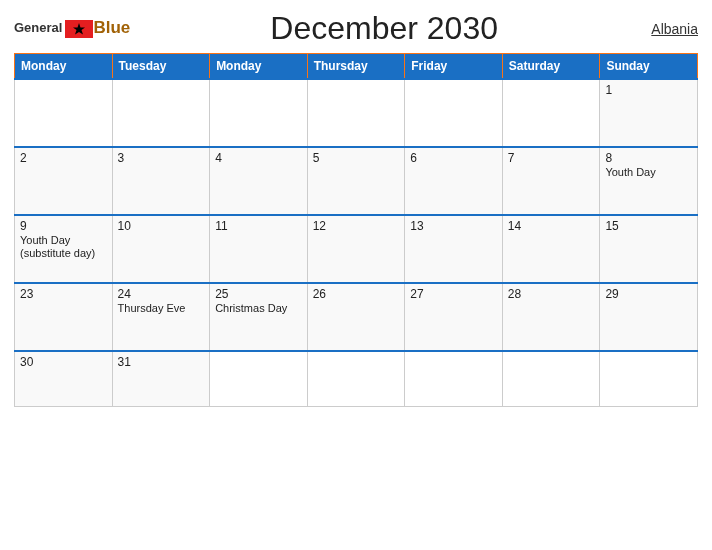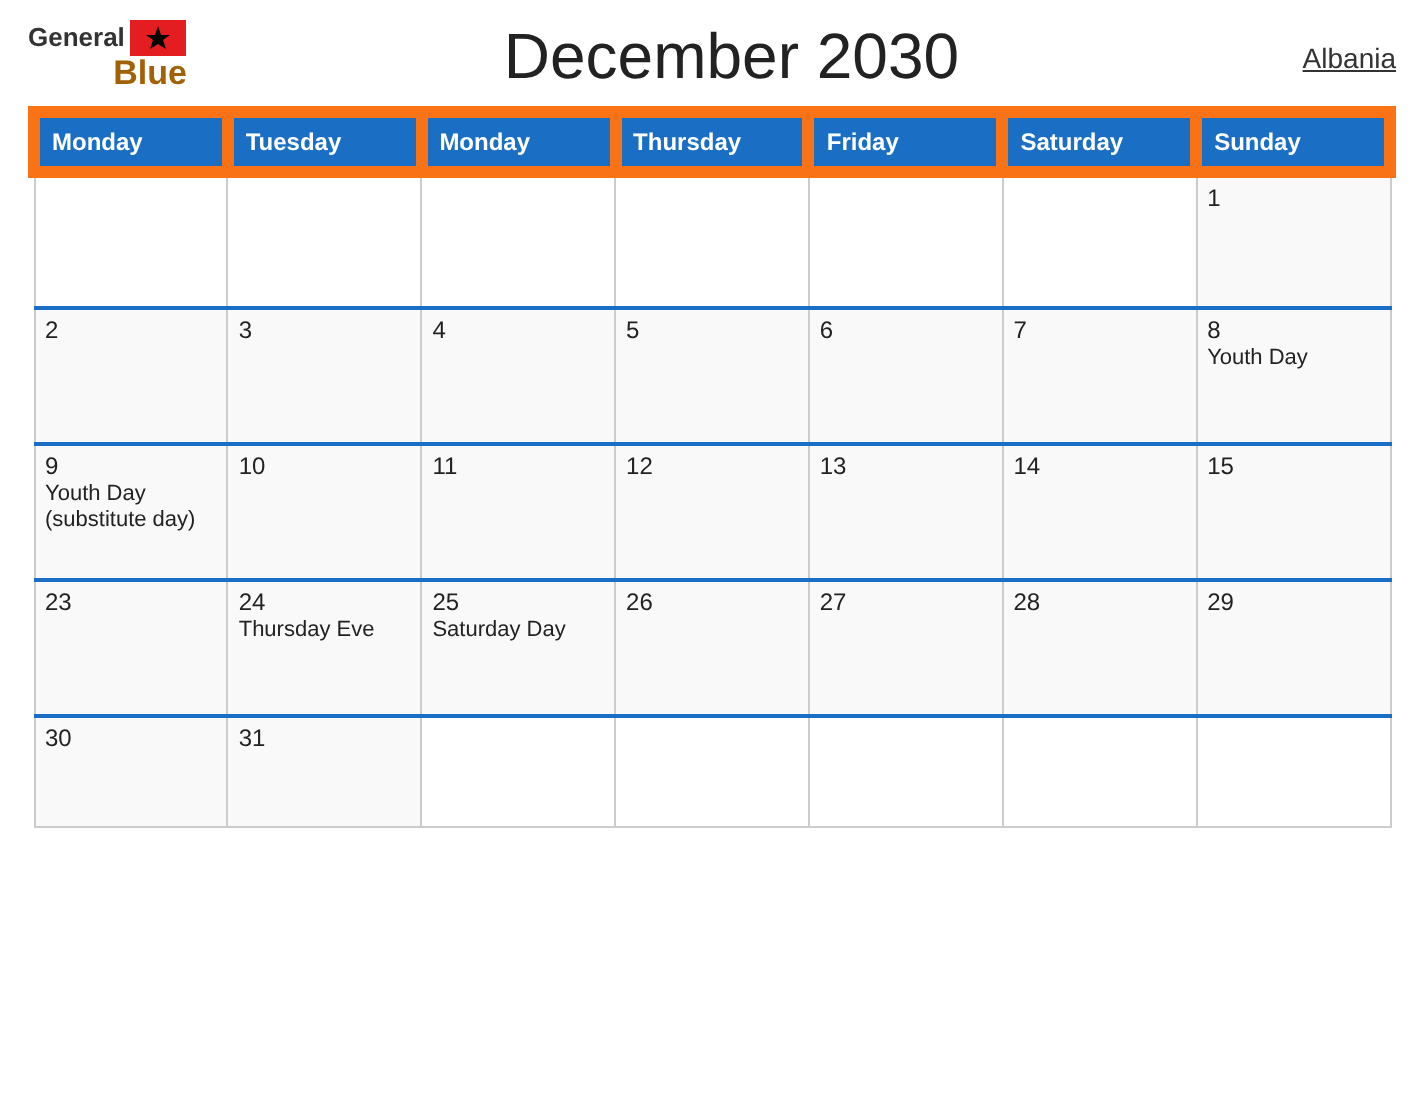"General" .logo { align-items: flex-end -> center; flex-direction: column -> row }
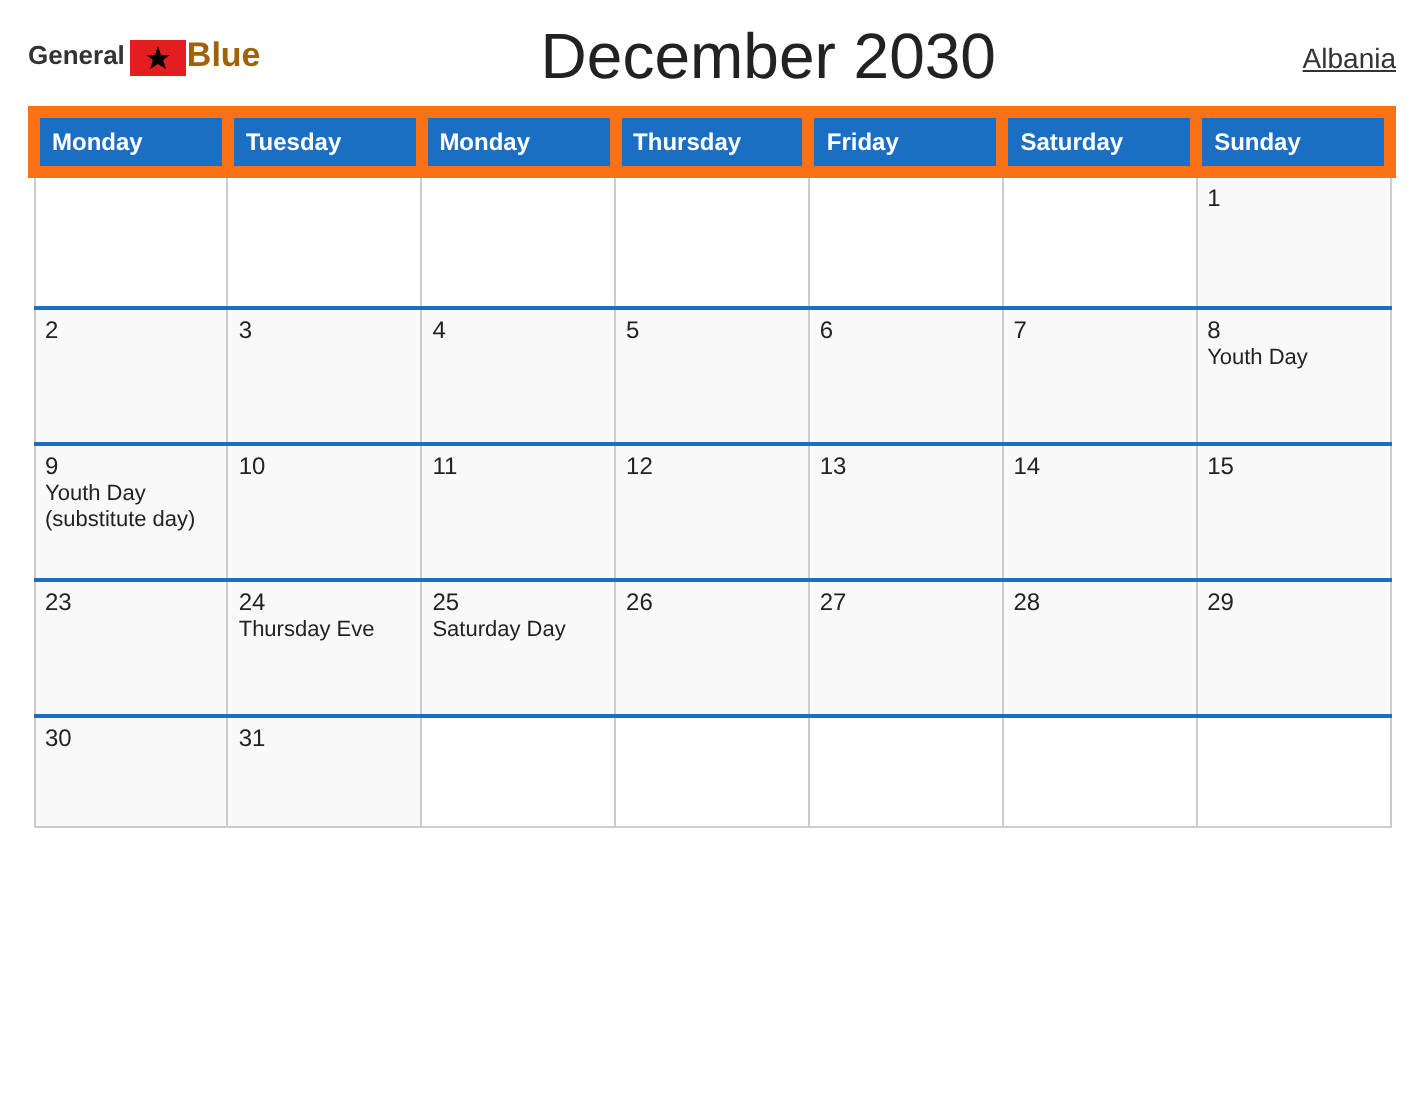"Monday" .calendar-grid th { border: 6px solid #f97316 -> 1px solid #f97316 }
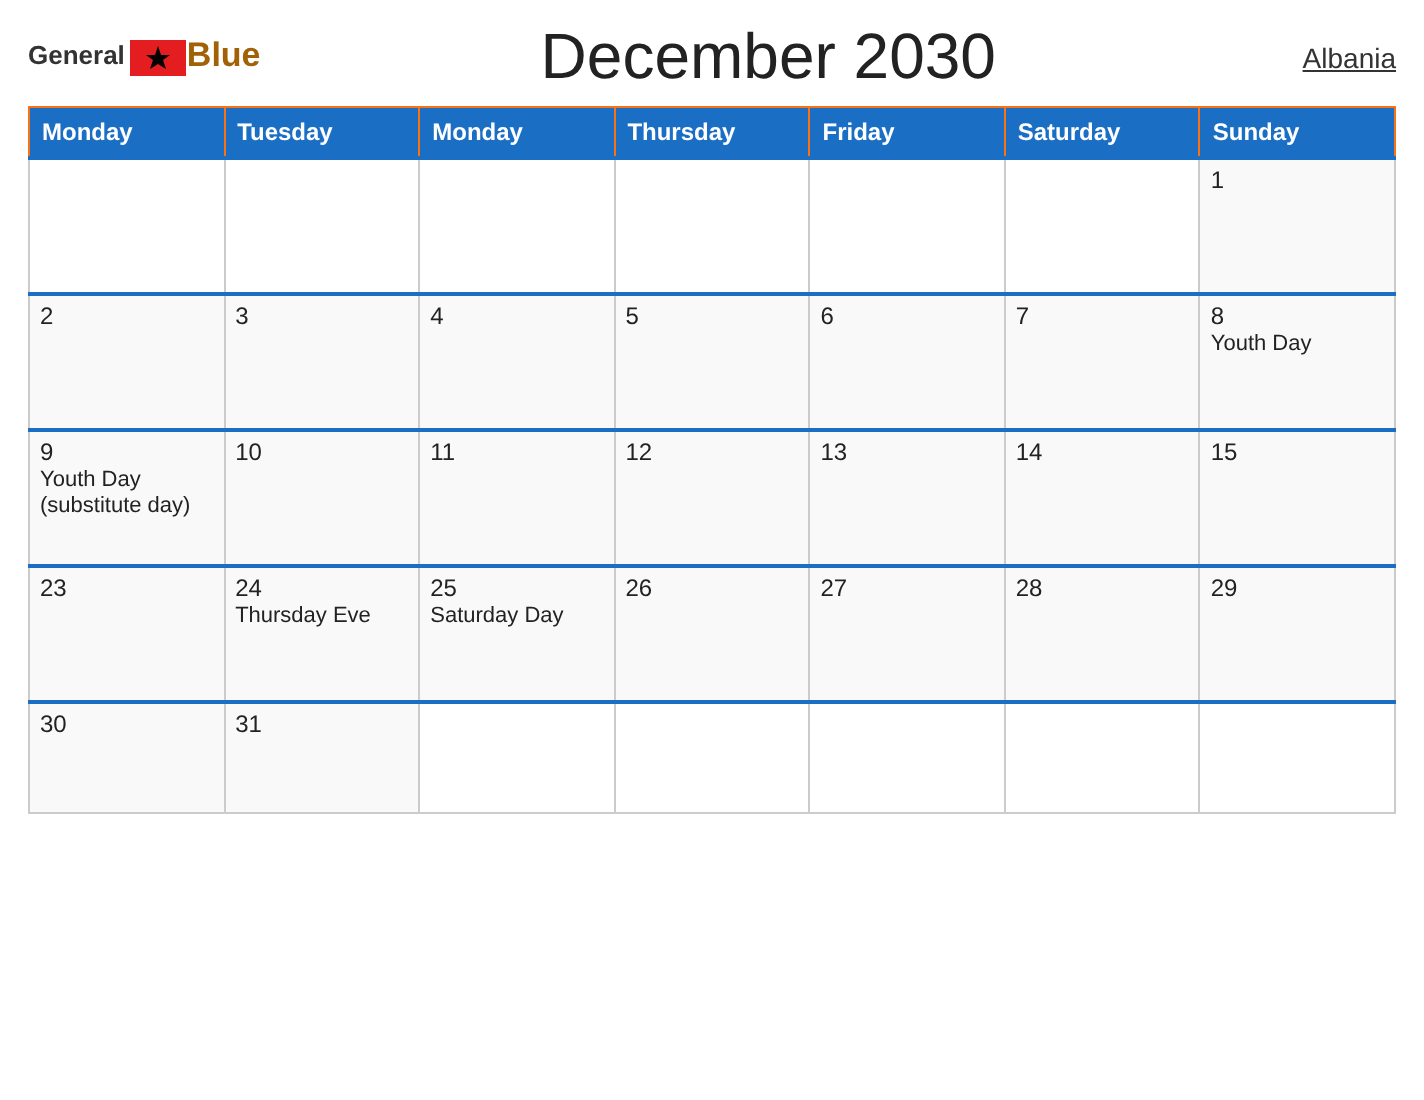"Saturday Day" span.day-event { text: Saturday -> Christmas }
